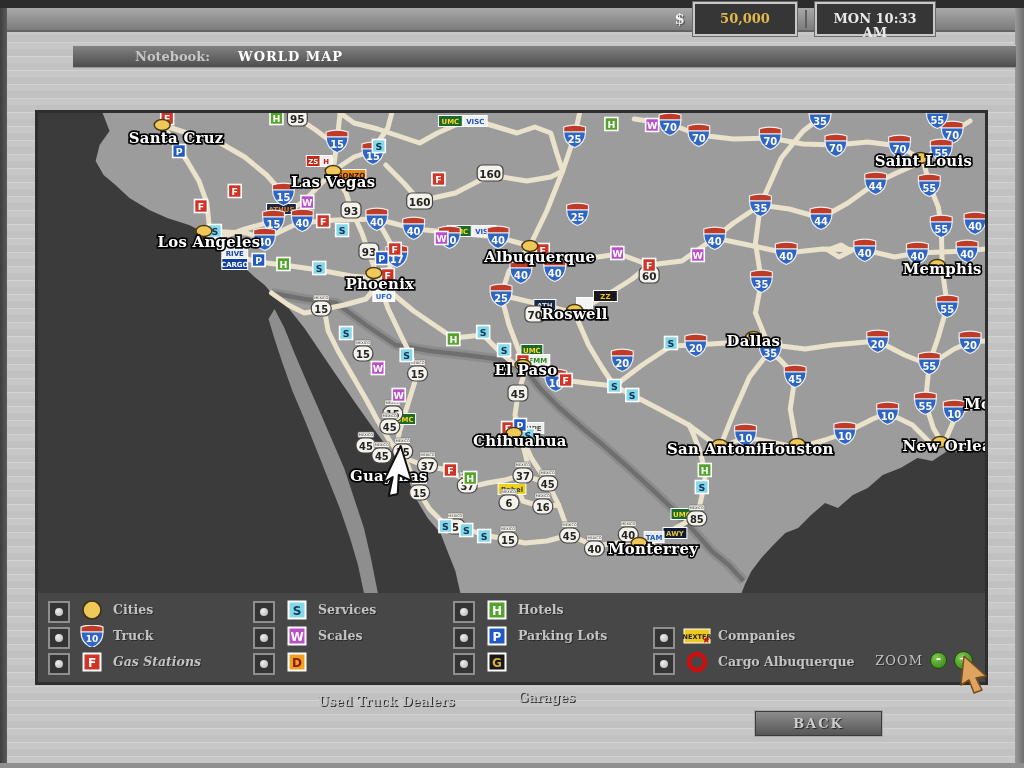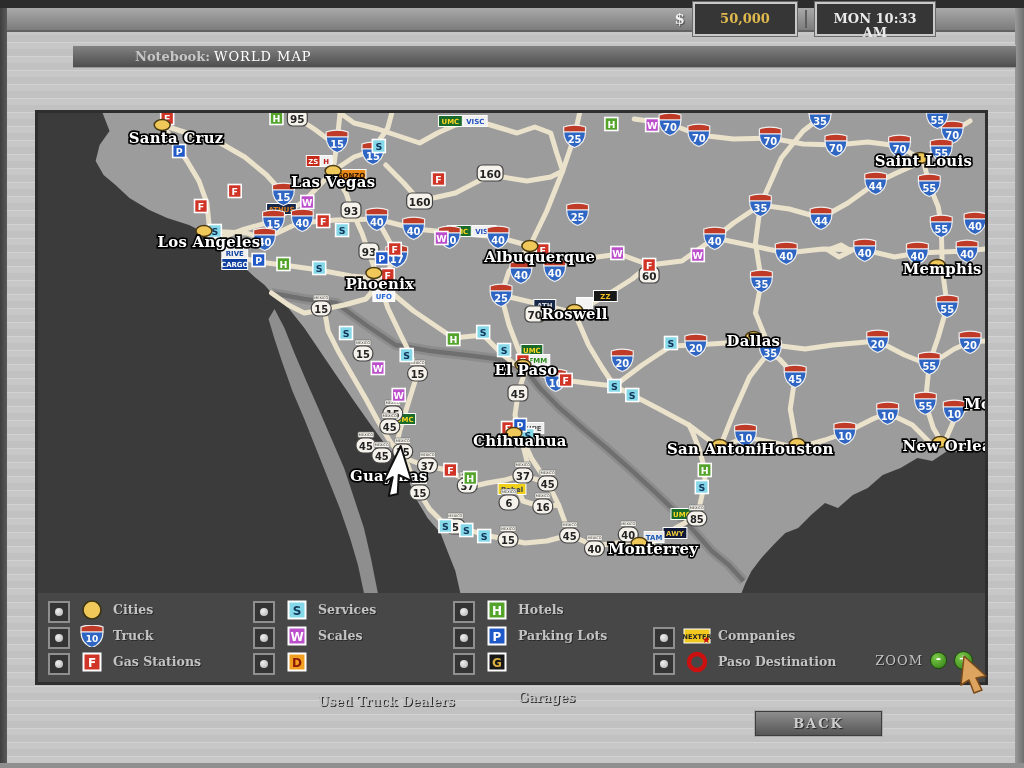"WORLD MAP" .notebar .ntitle { font-weight: normal -> bold; margin-left: 4px -> 28px }
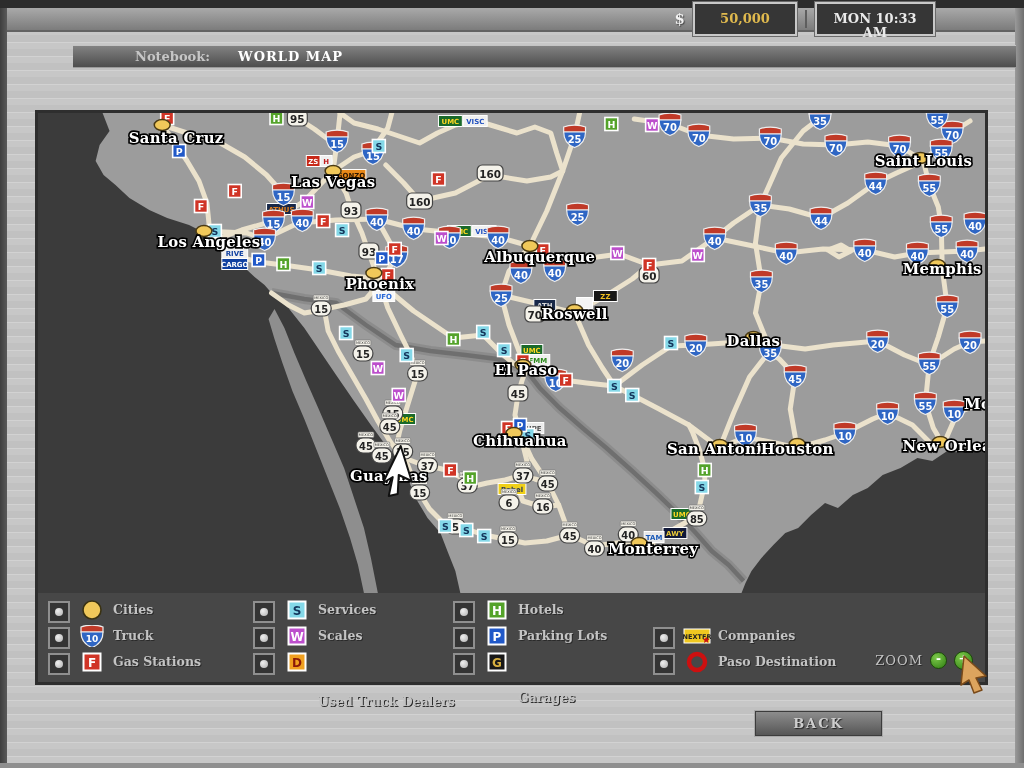"Gas Stations" div.llabel { font-style: none -> italic }
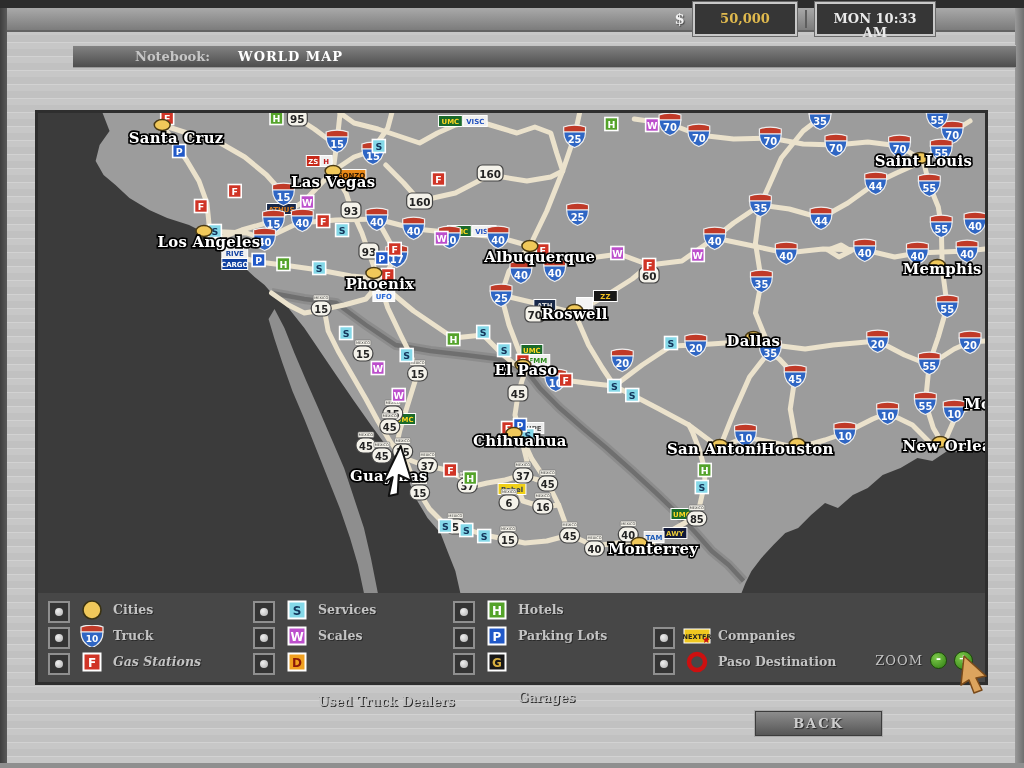"Paso Destination" div.llabel { text: Paso Destination -> Cargo Albuquerque }
